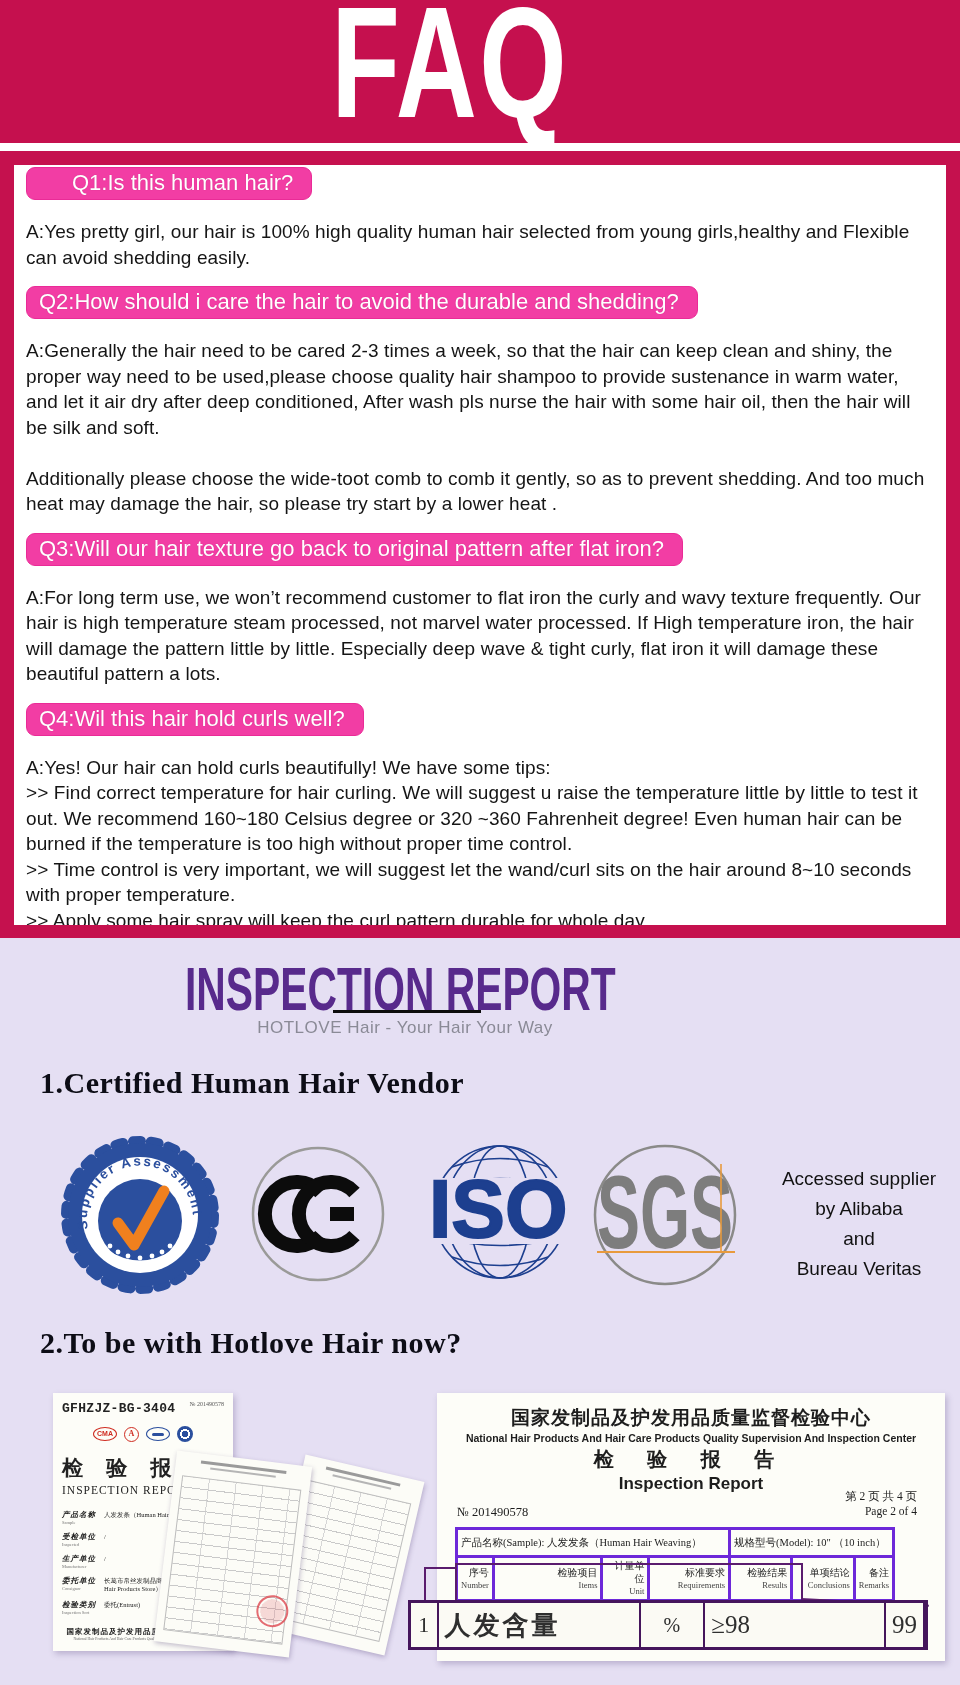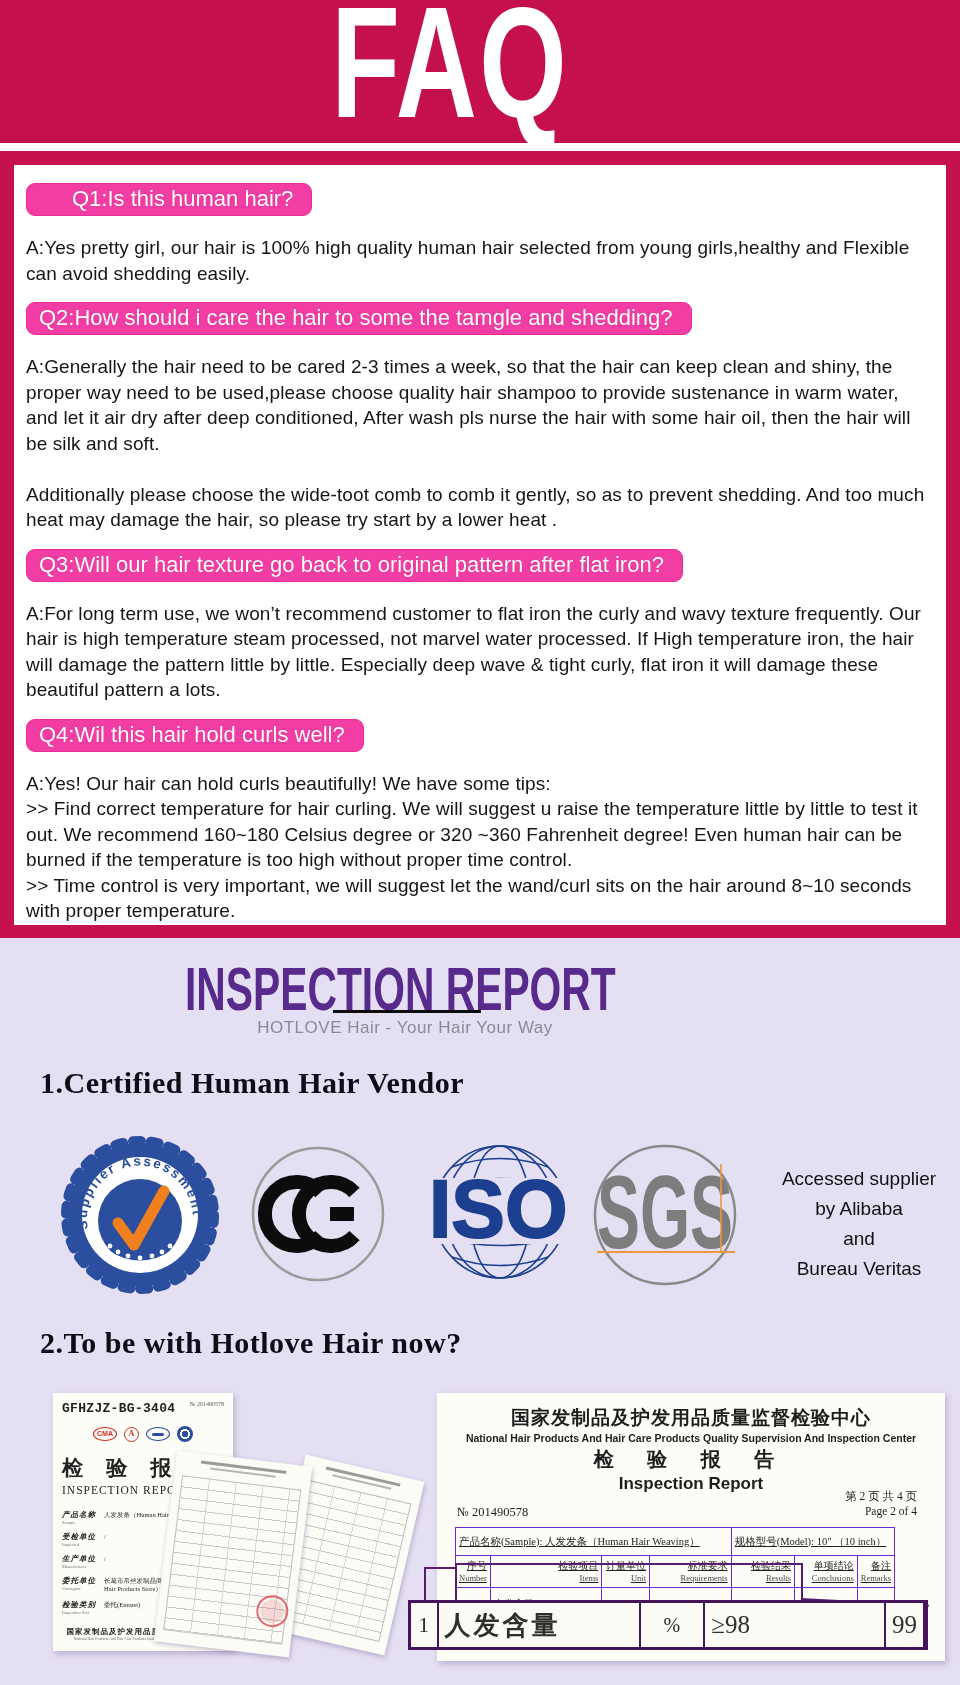"Q1:Is this human hair?" .q-pill.first { margin-top: 16px -> 0 }
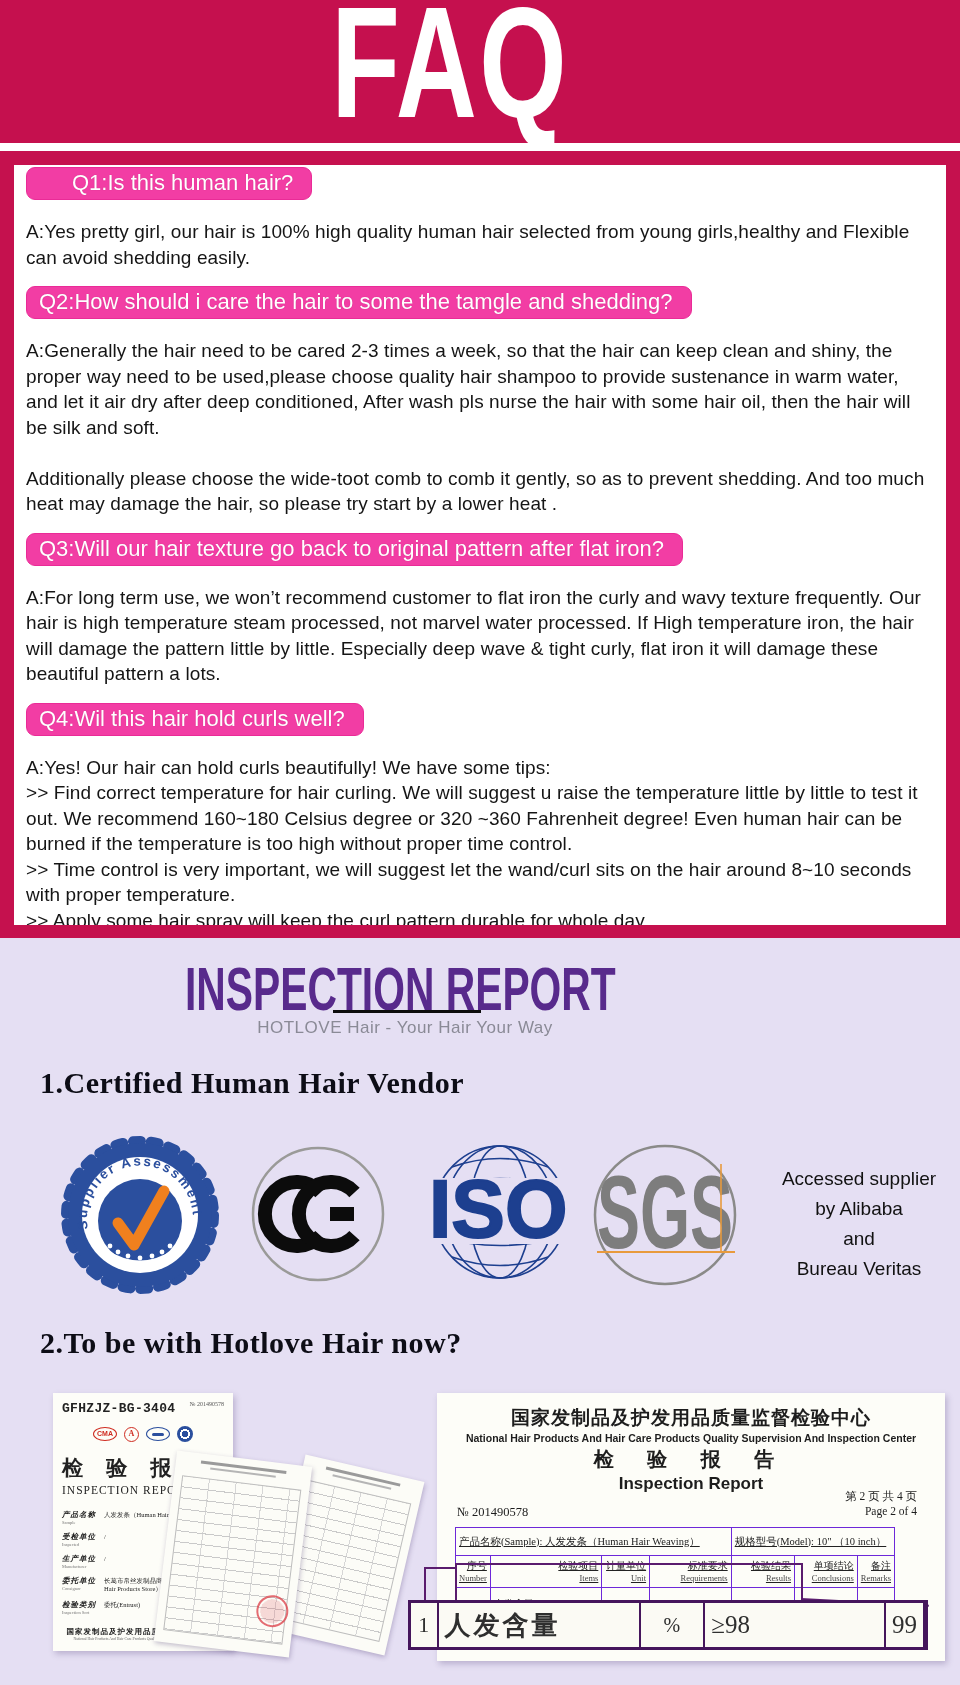"Q2:How should i care the" div.q-pill { text: some the tamgle -> avoid the durable }
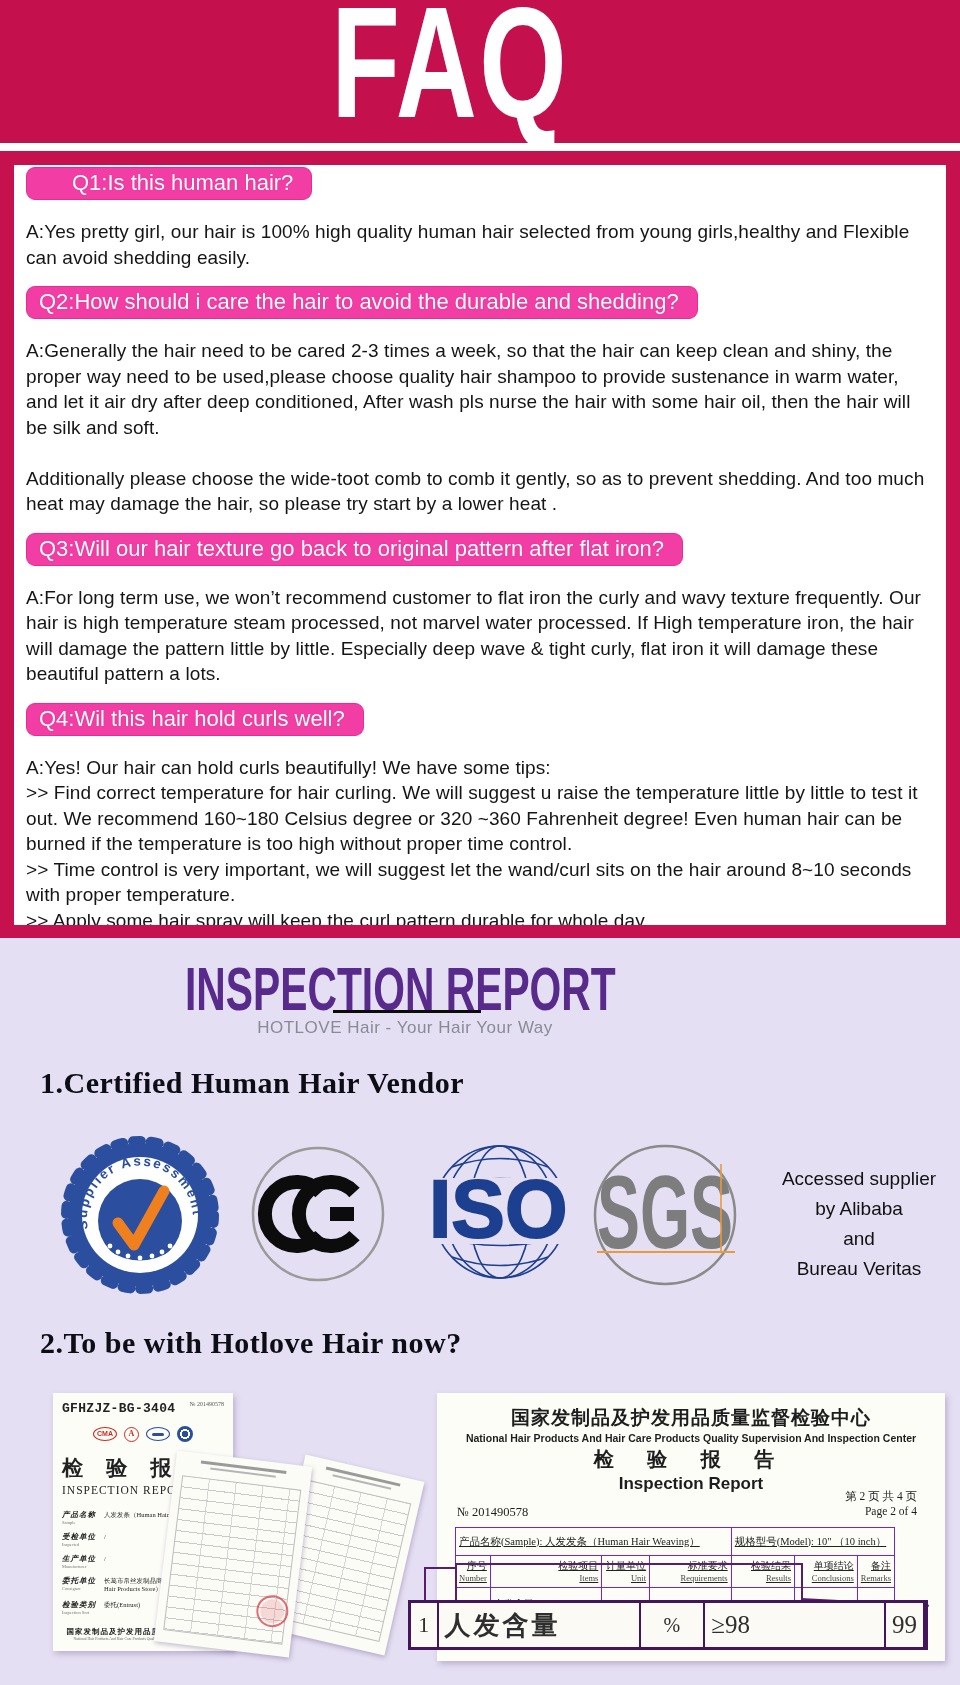"产品名称(Sample): 人发发条（Human Hair Weaving）" .dr-table td { border: 1px solid #6d28d9 -> 3px solid #6d28d9; text-decoration: underline -> none }
